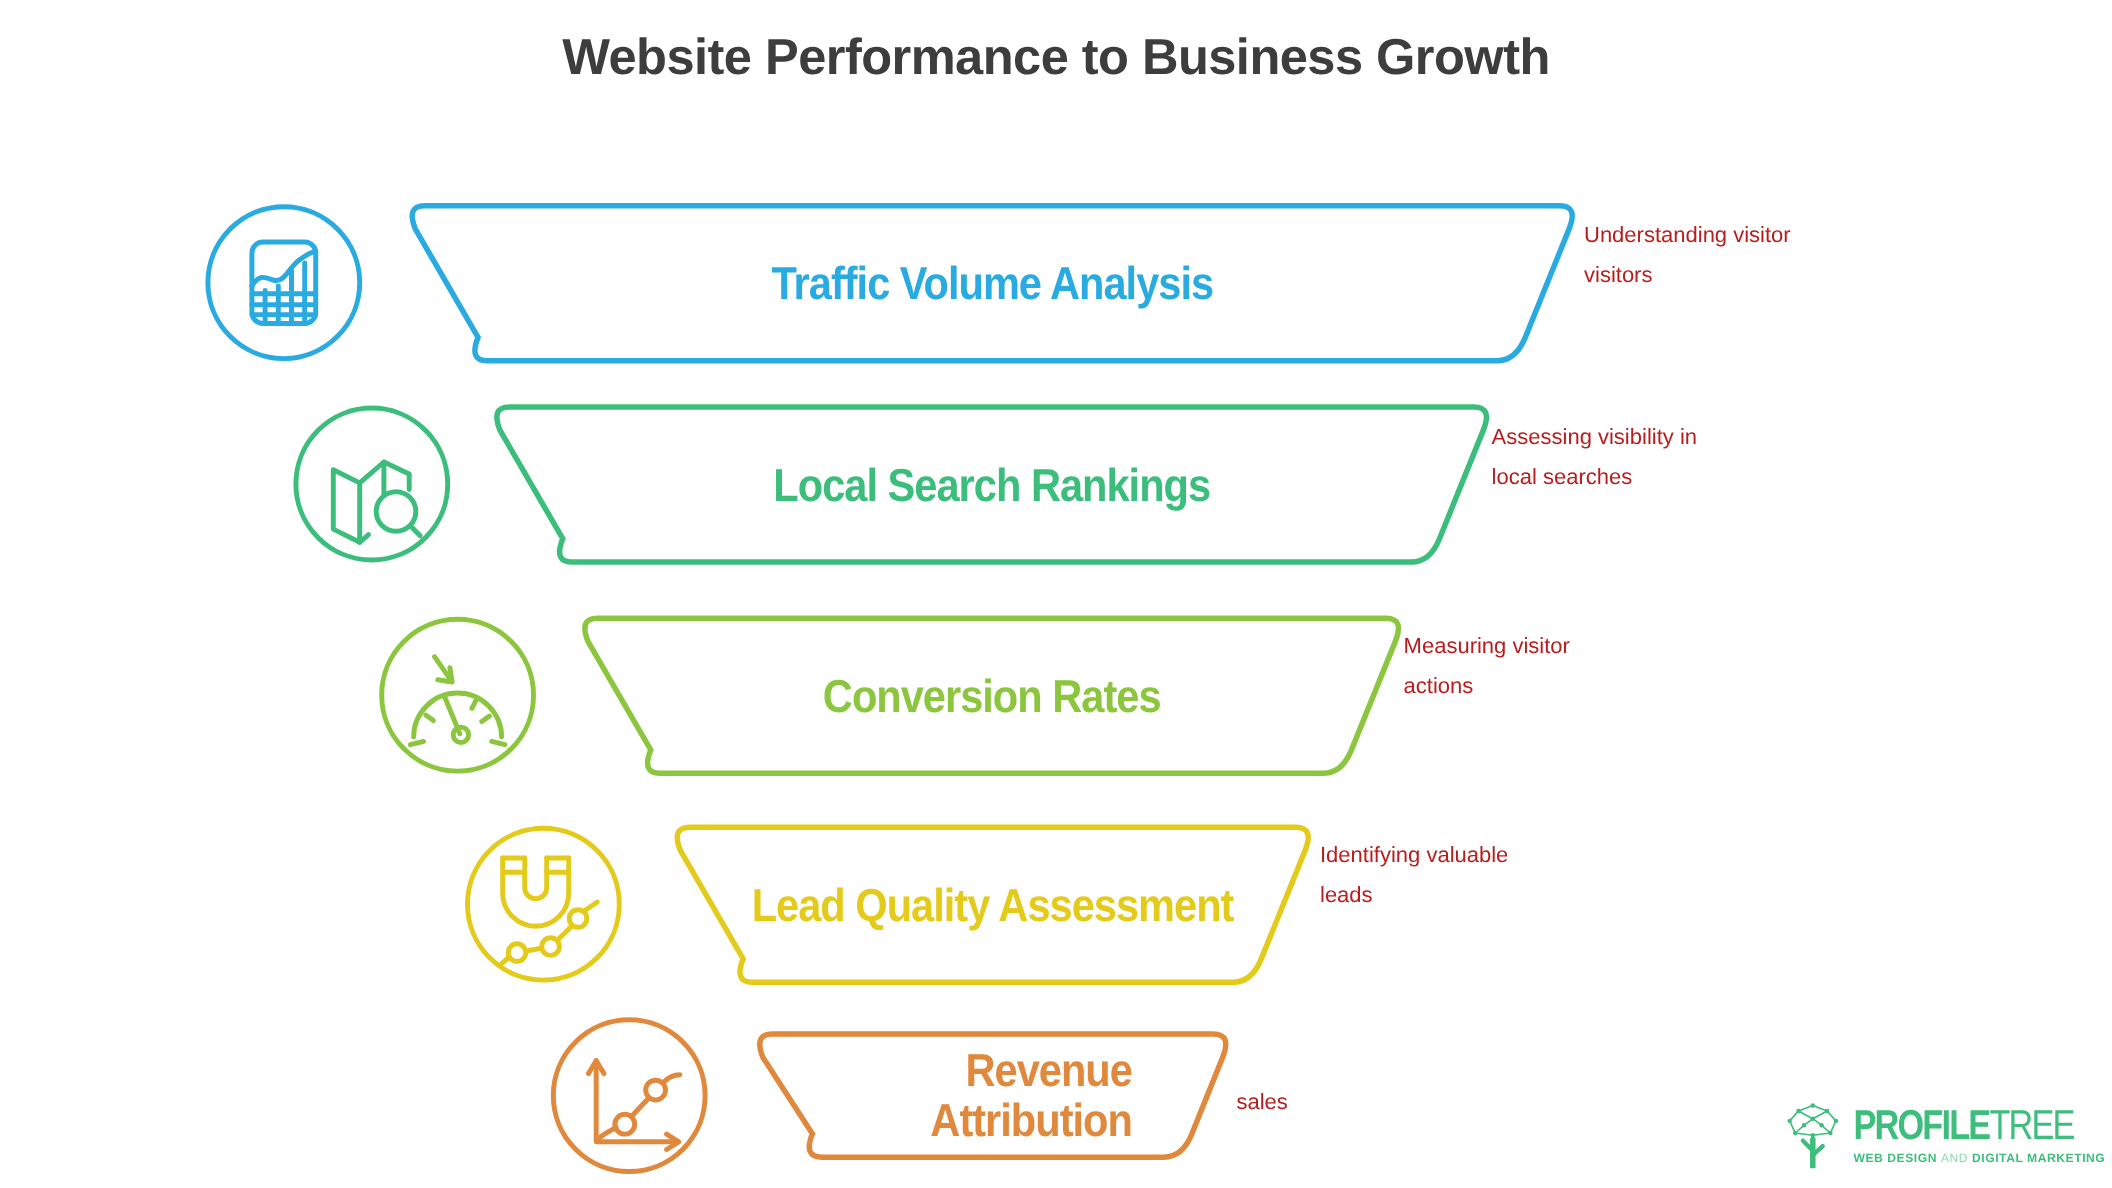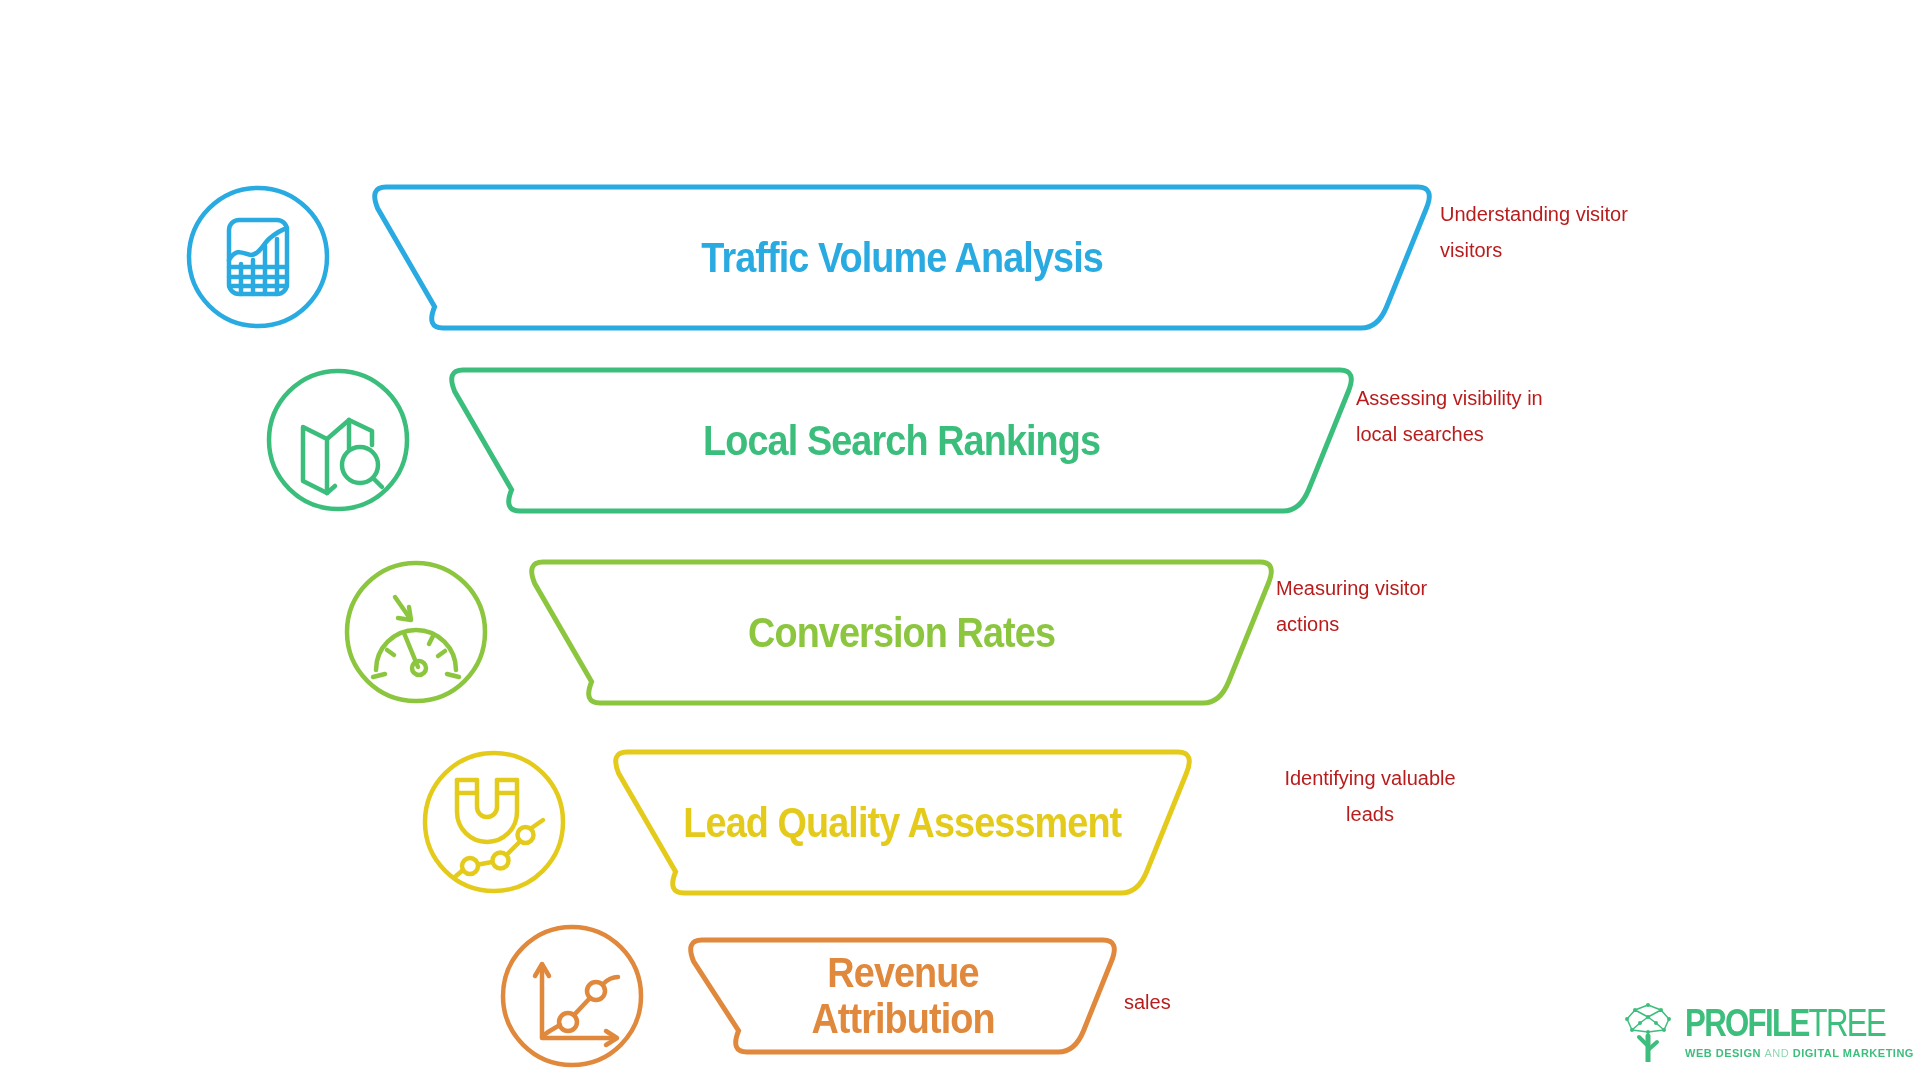"Website Performance to Business Growth" div.main-title { html: none -> <div>Website Performance to Business Growth</div> }
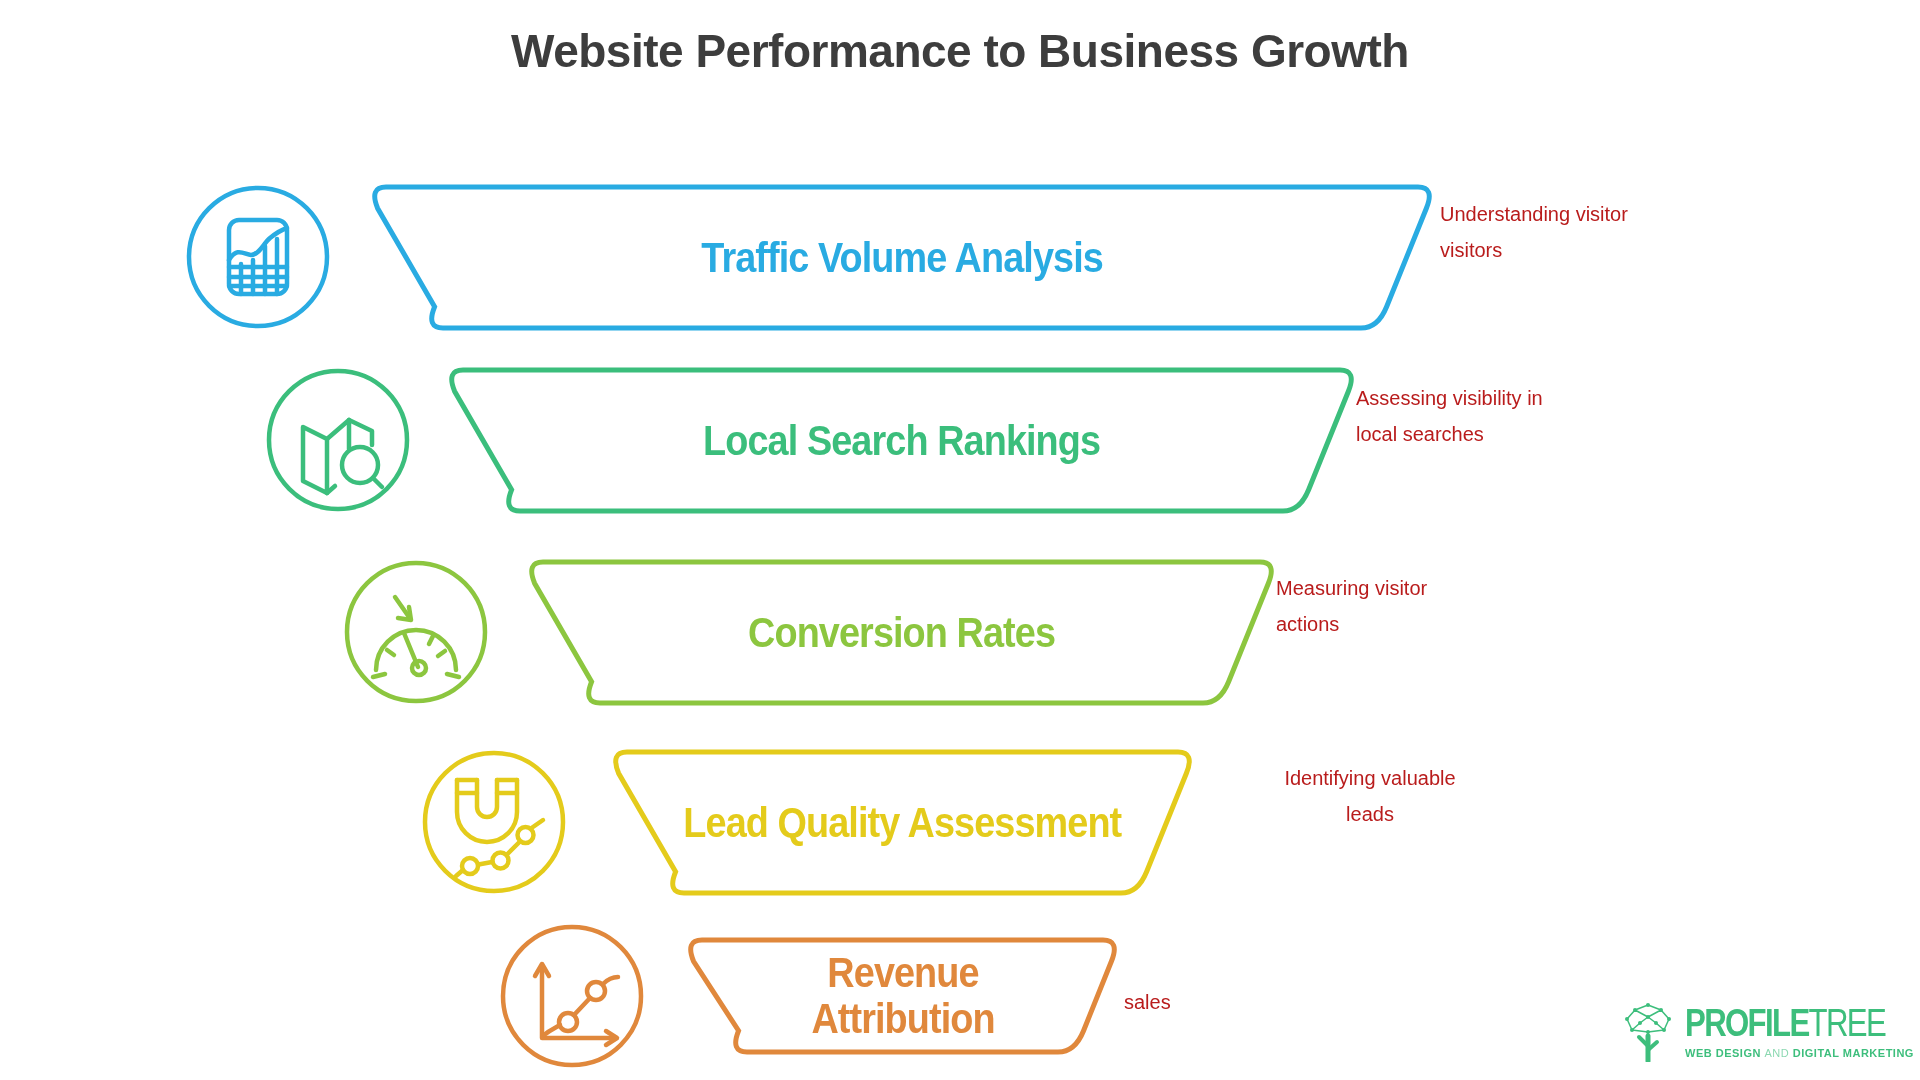"Traffic Volume Analysis" .bar-label { text-align: center -> right }
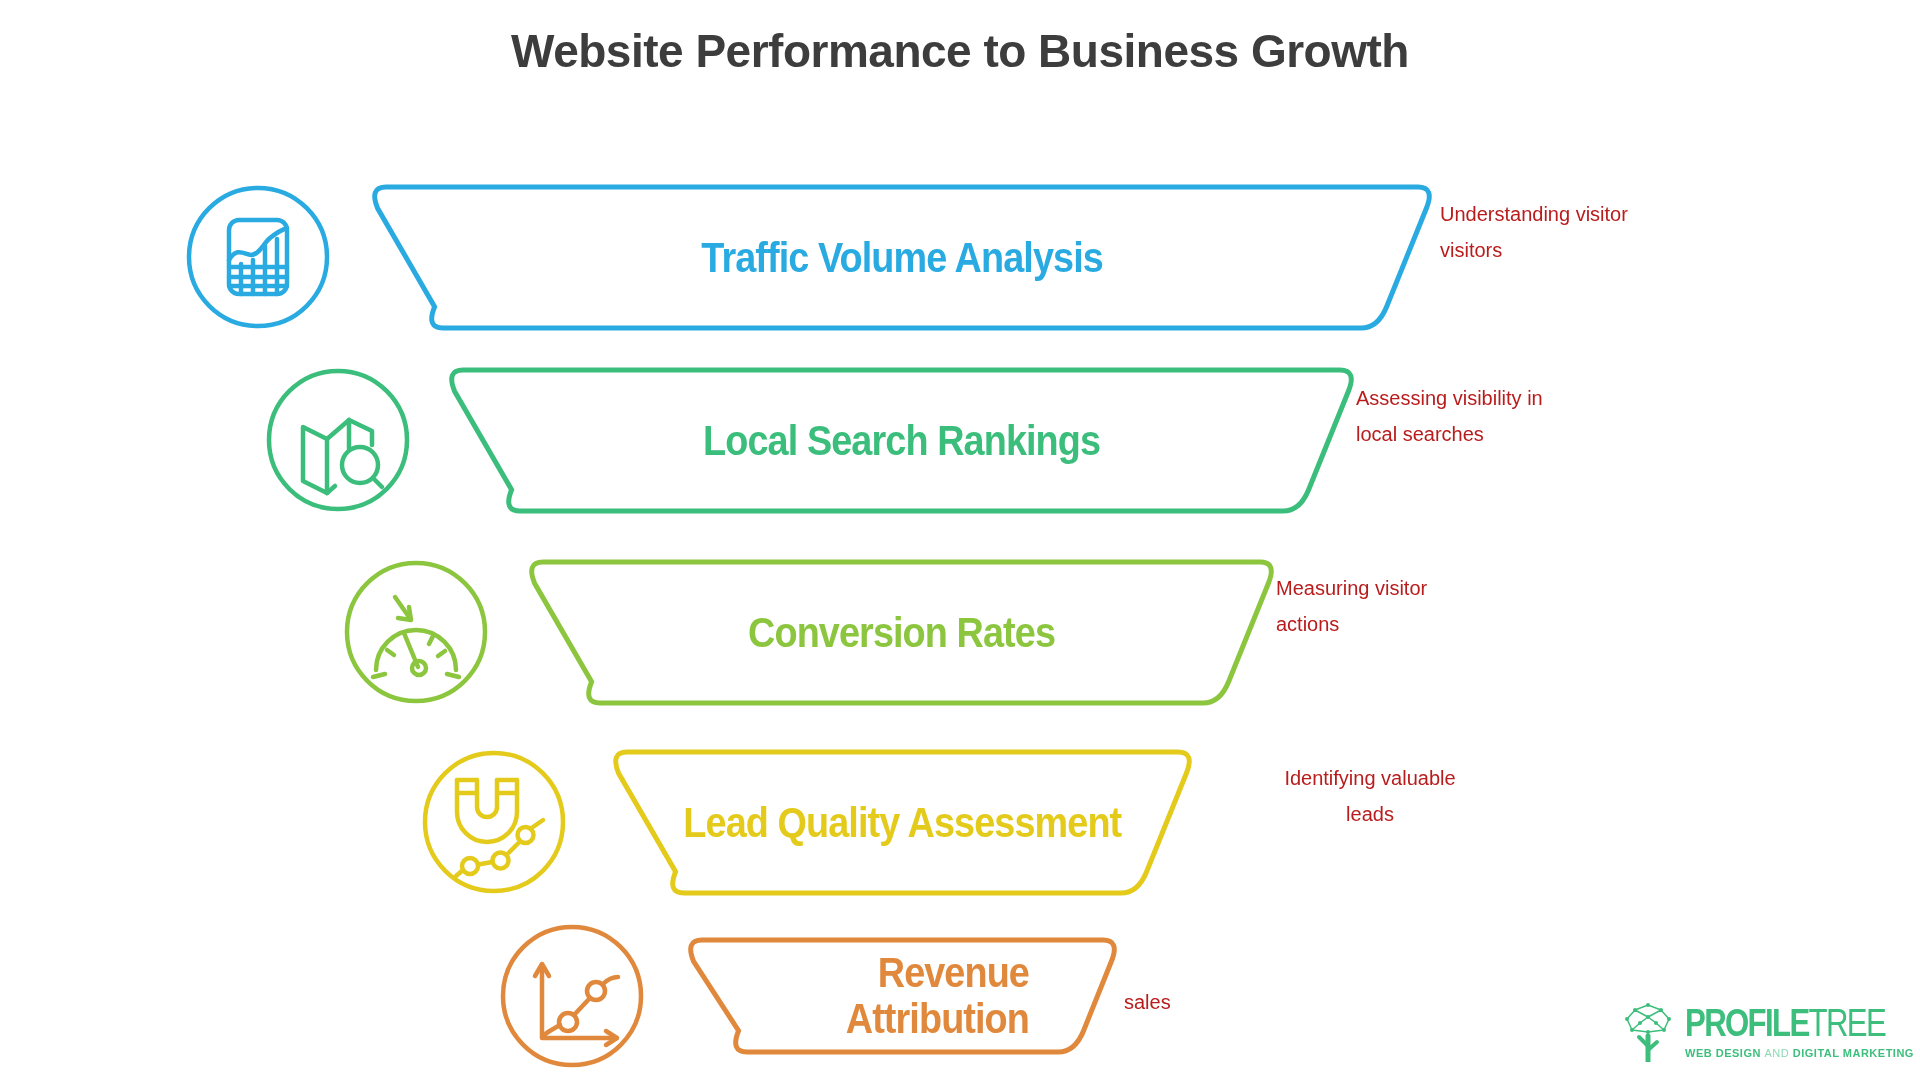"Identifying valuable" .row4 .desc { text-align: center -> none }
